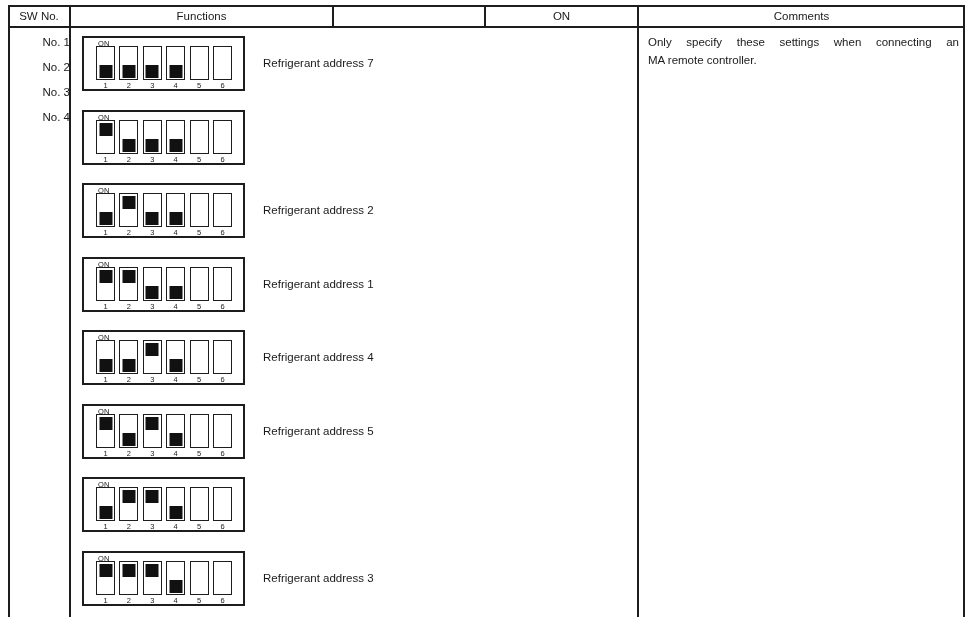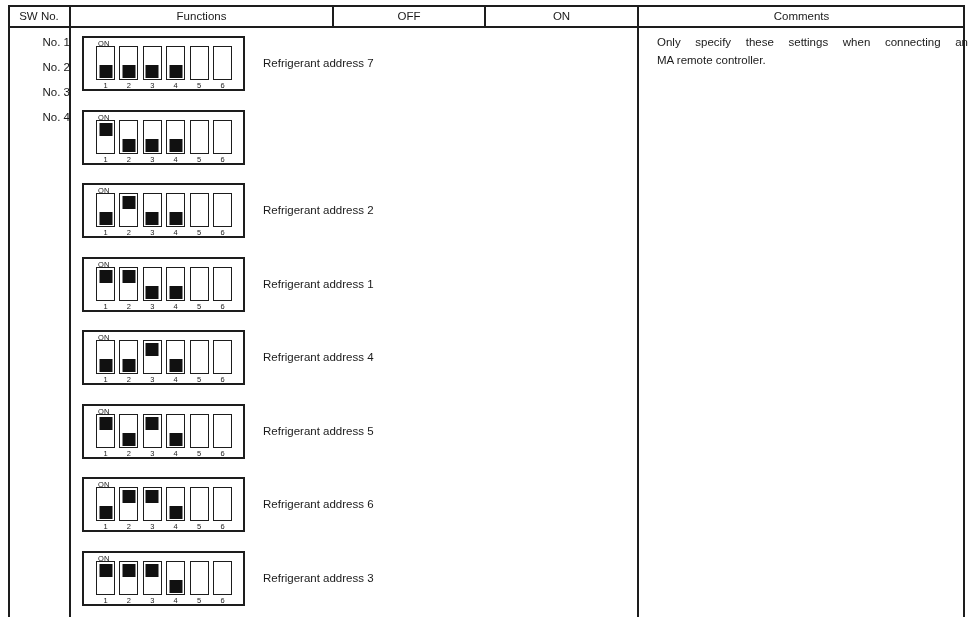"OFF" div.hcell { html: <div>OFF</div> -> none }
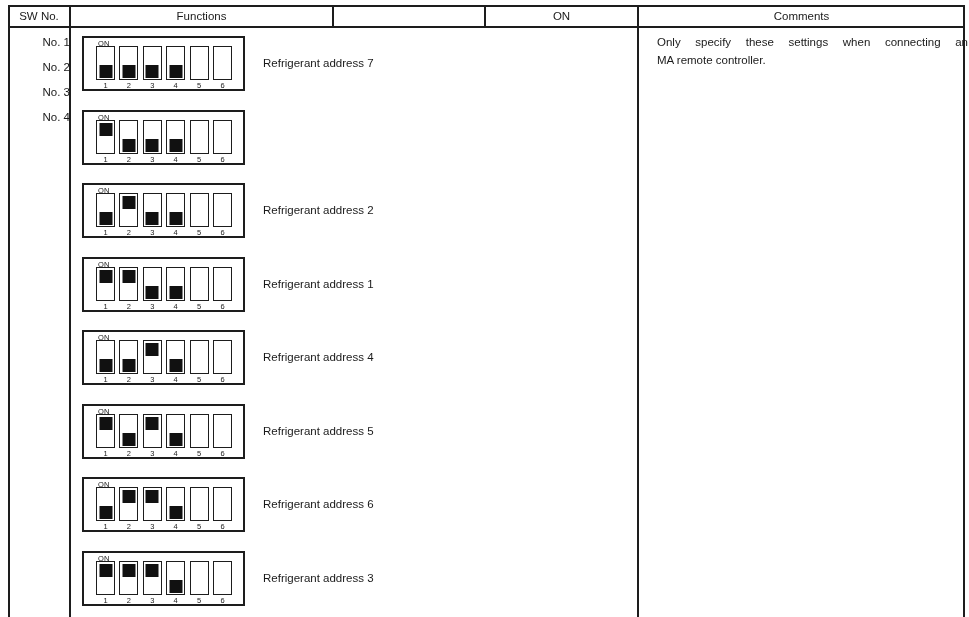"Only specify these settings when" .comments { margin-left: 9px -> none }
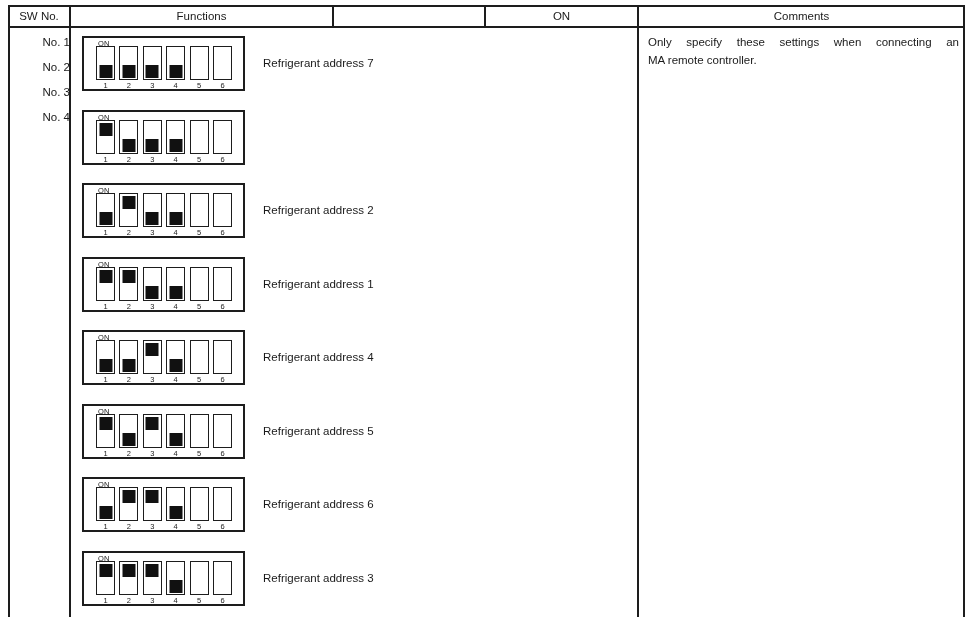"Refrigerant address 6" div.row-label { html: <div>Refrigerant address 6</div> -> none }
